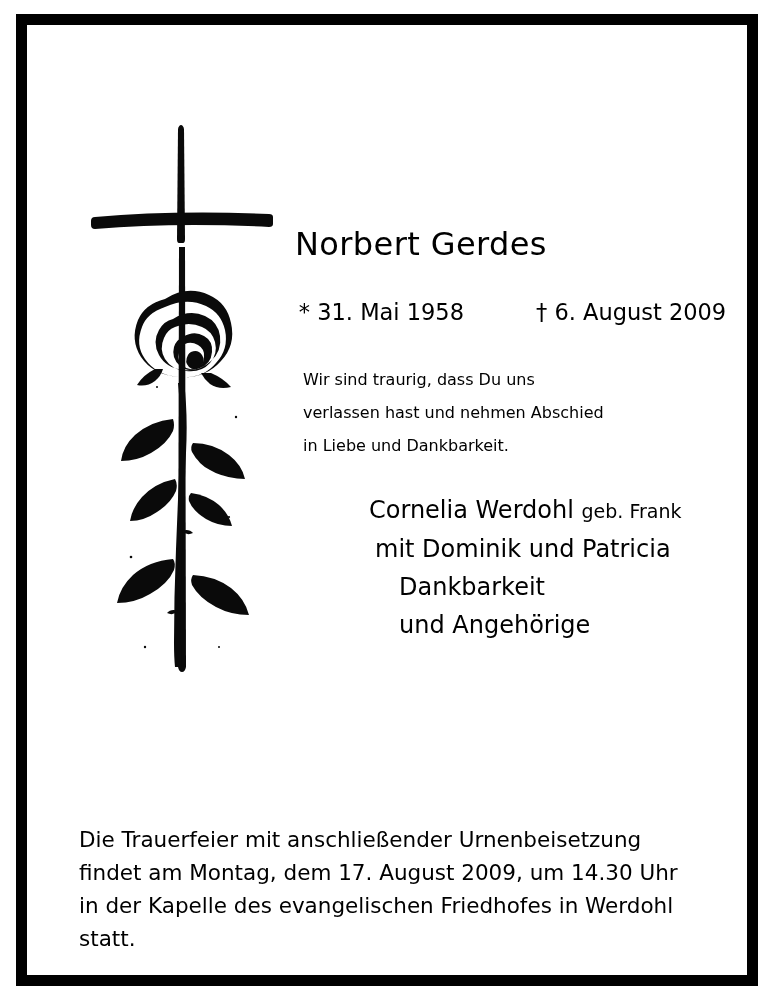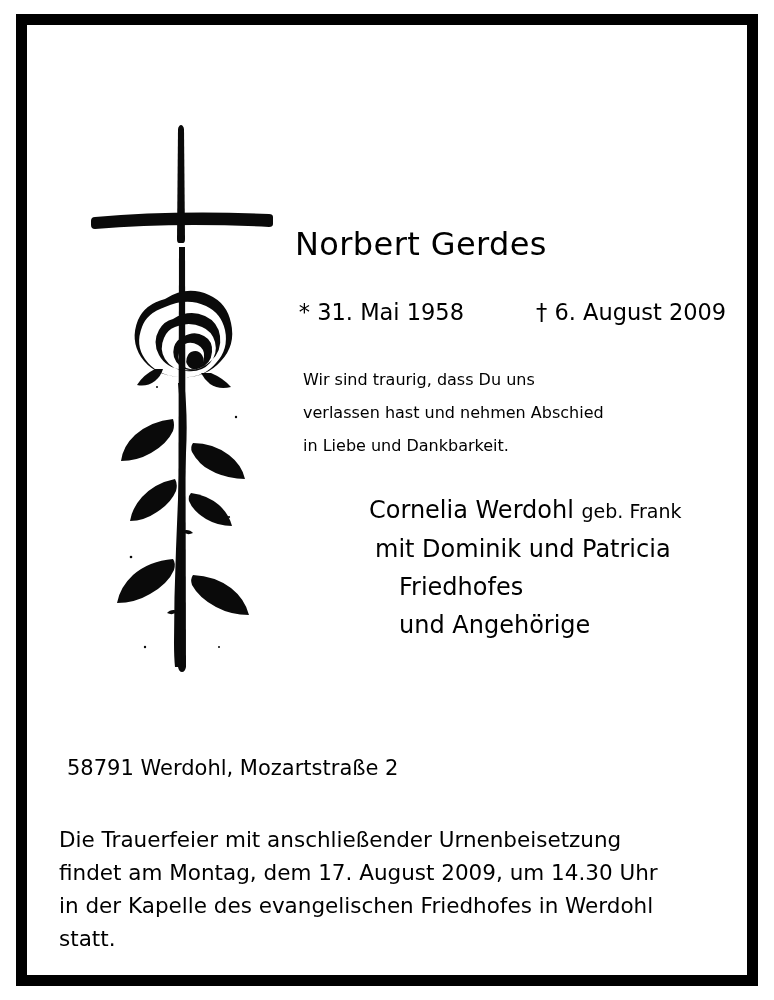"Friedhofes" div.line { text: Friedhofes -> Dankbarkeit }
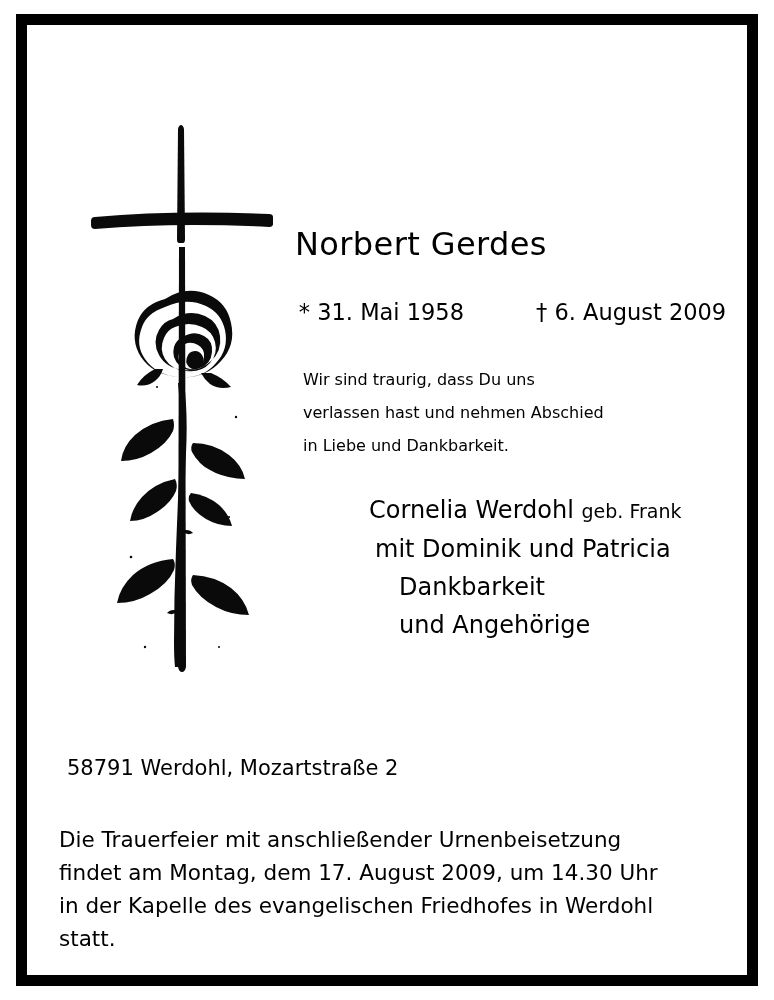"58791 Werdohl, Mozartstraße 2" div.address { html: <div>58791 Werdohl, Mozartstraße 2</div> -> none }
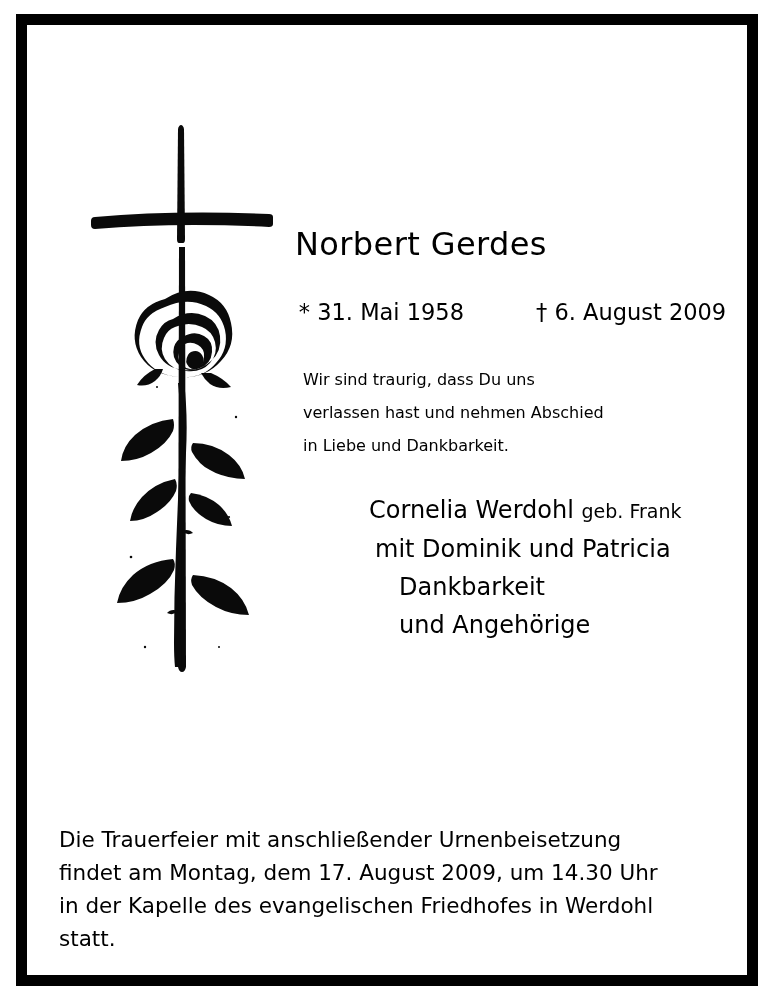"Die Trauerfeier mit anschließender" .ceremony { left: 32px -> 52px }
